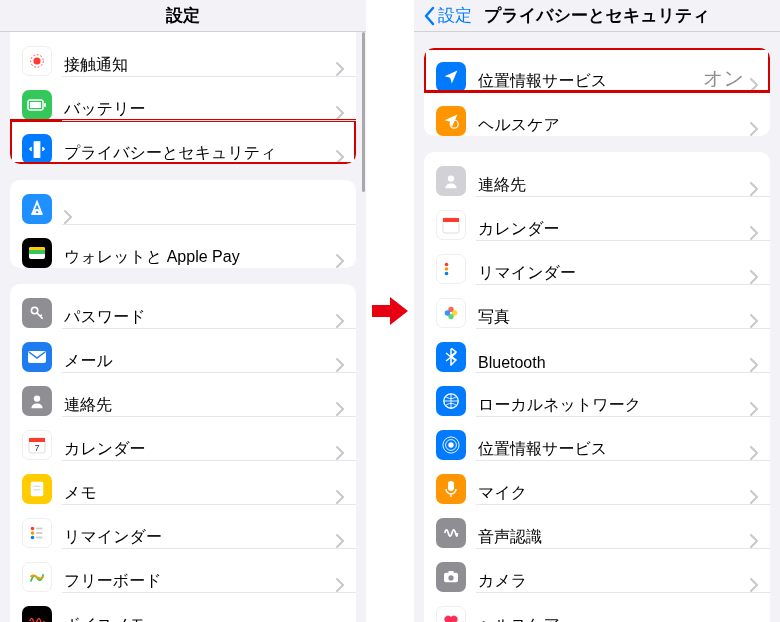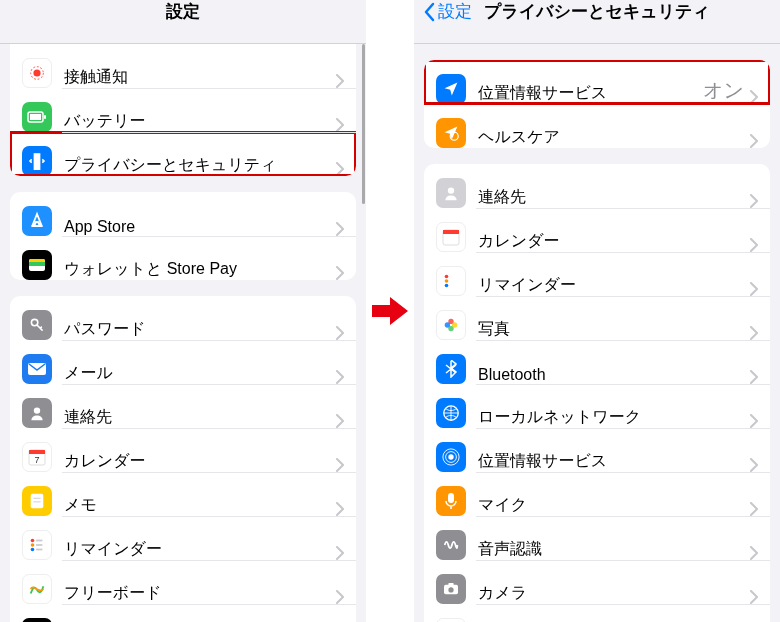"設定" .header { align-items: flex-start -> center; height: 44px -> 32px }
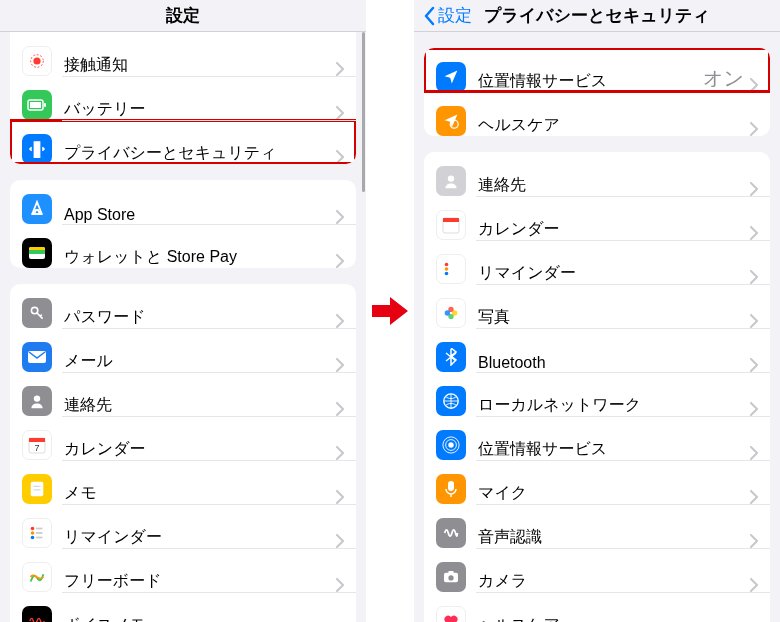"App Store" span.label { html: <span>App Store</span> -> none }
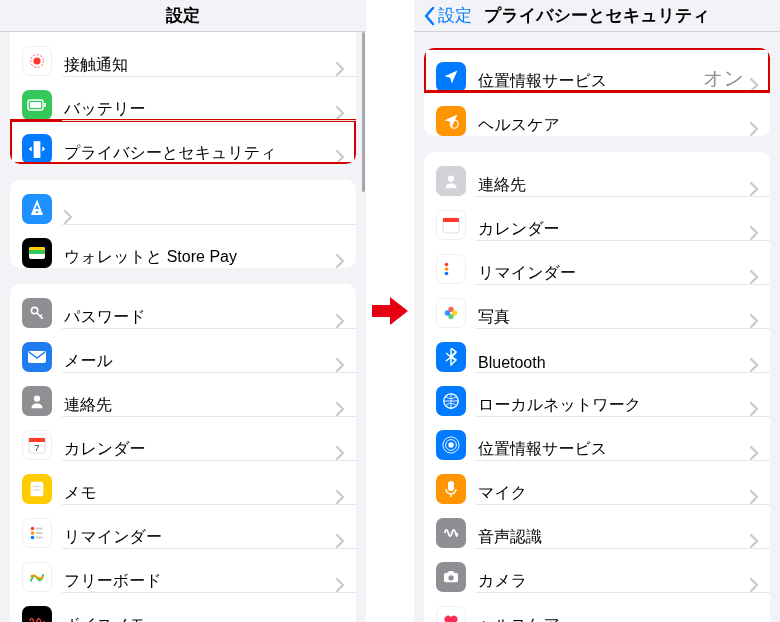"ウォレットと Store Pay" span.label { text: Store -> Apple }
